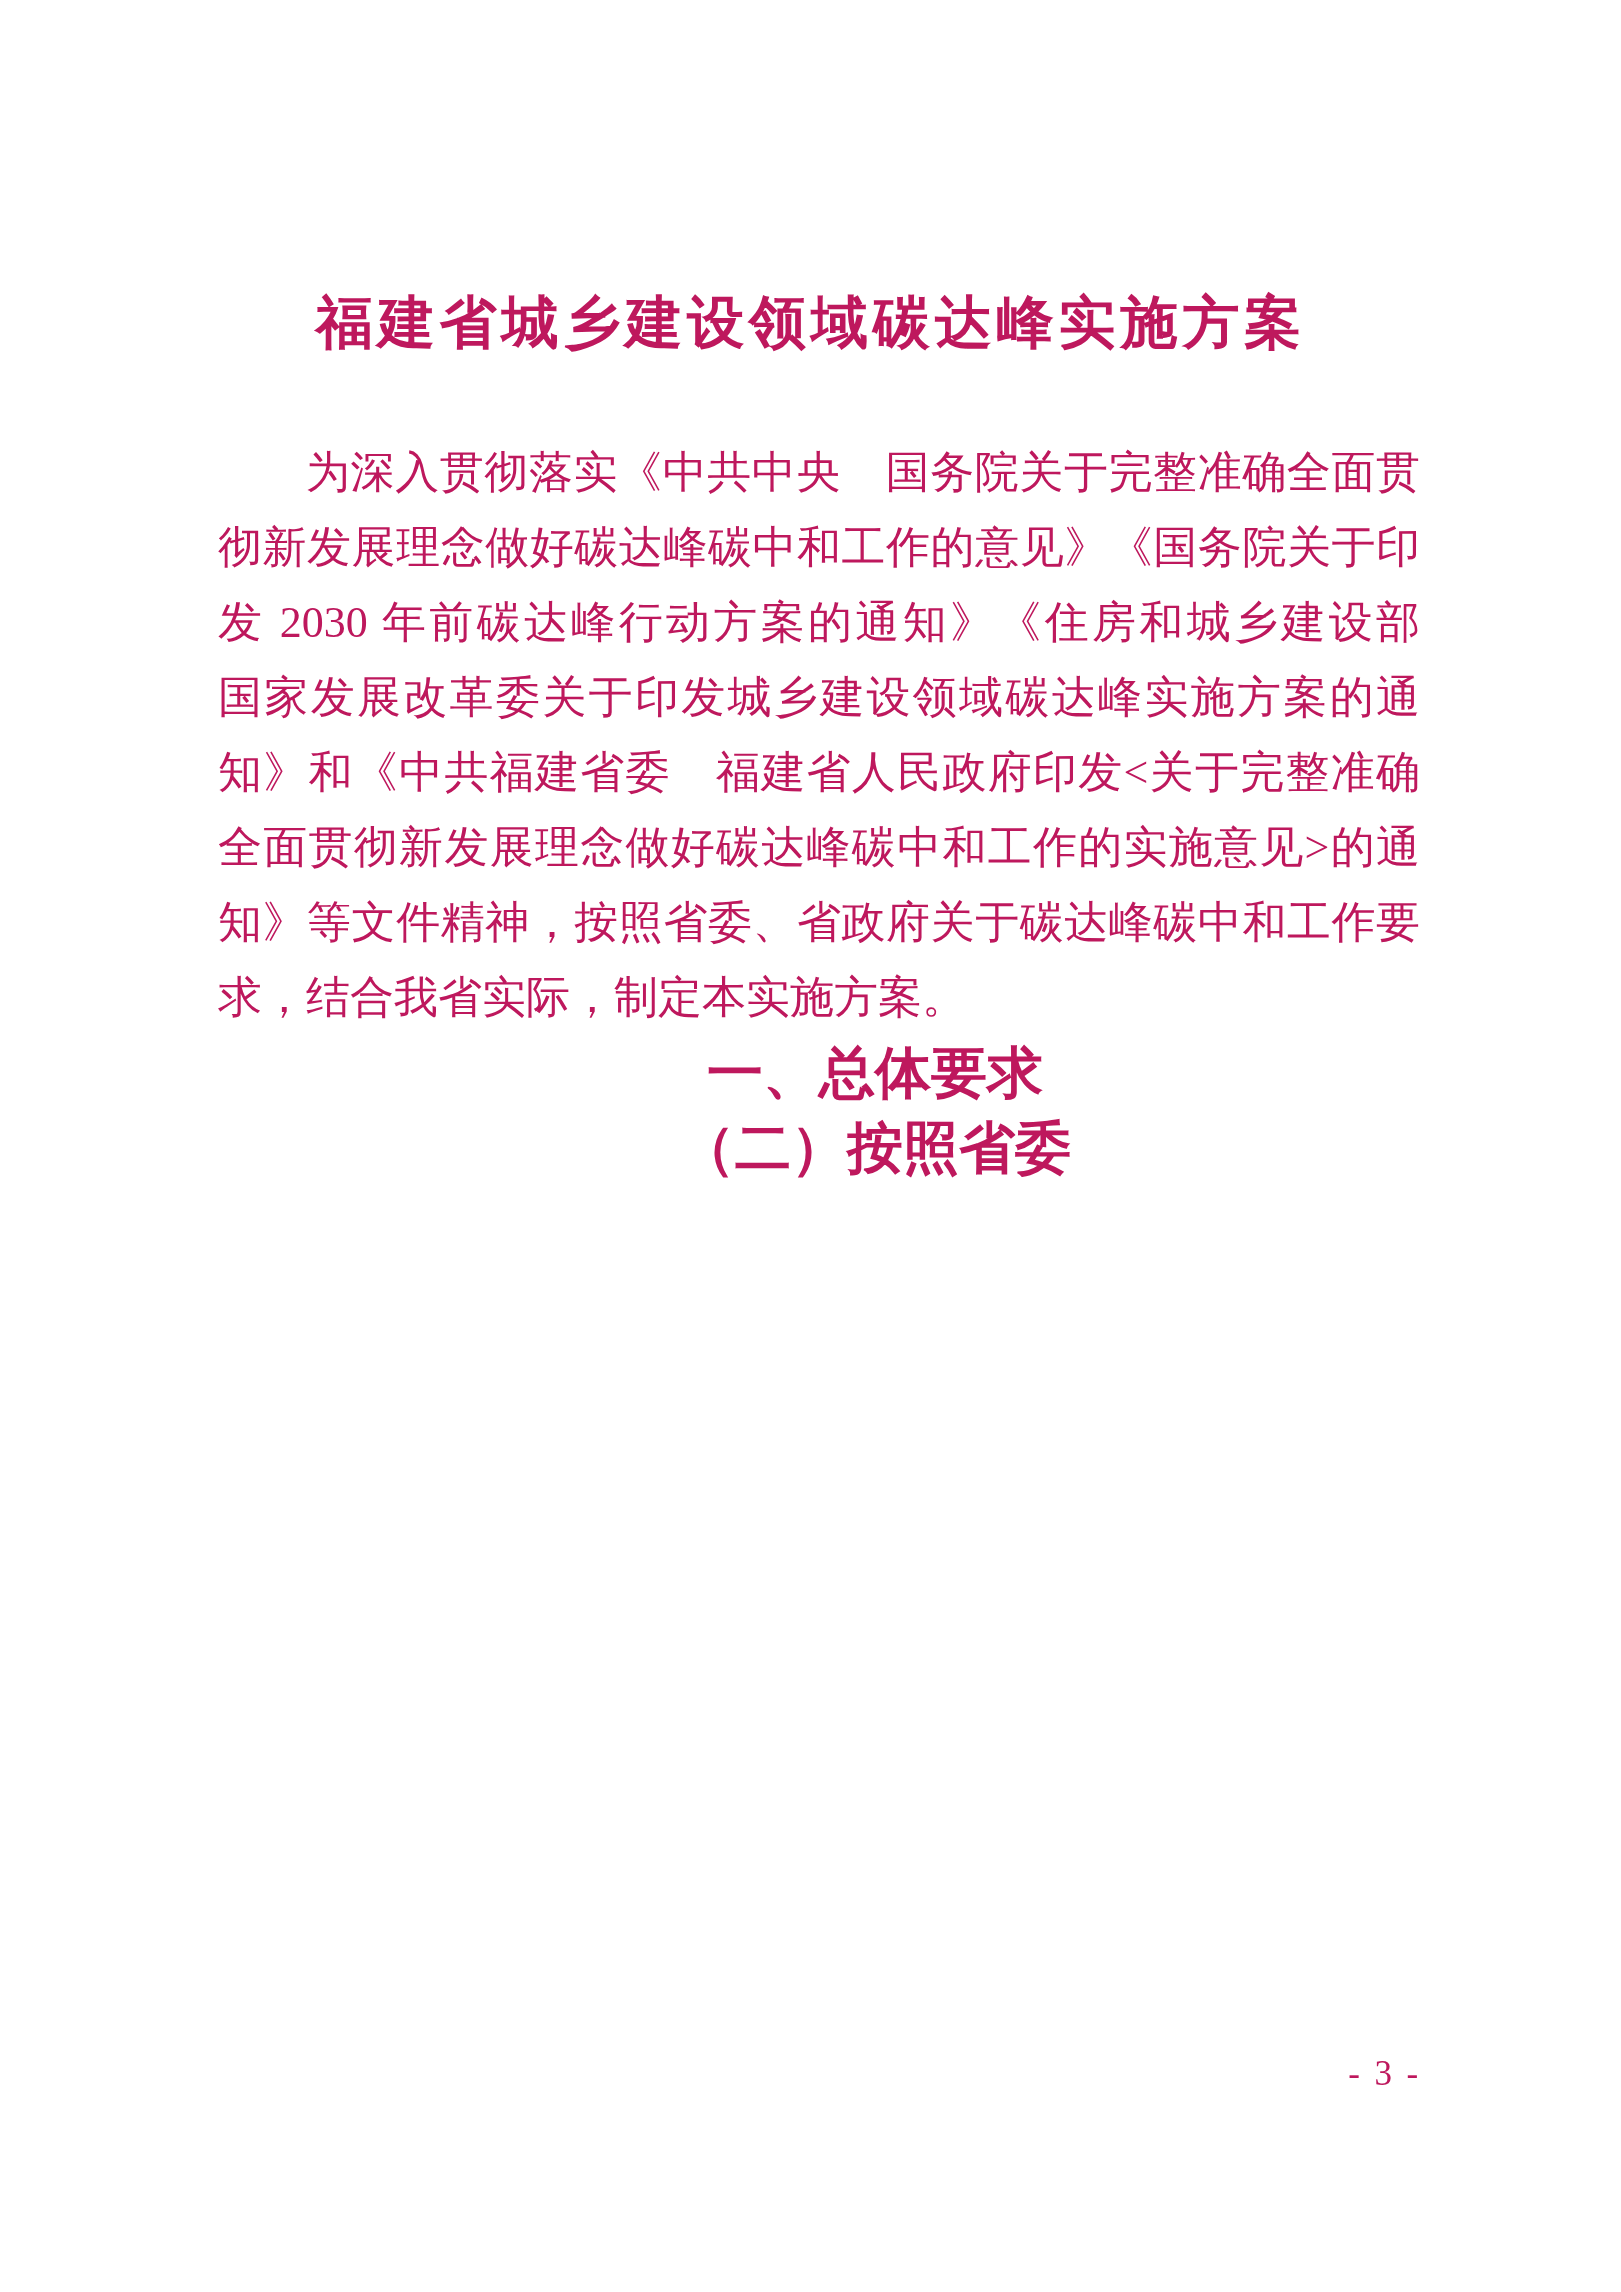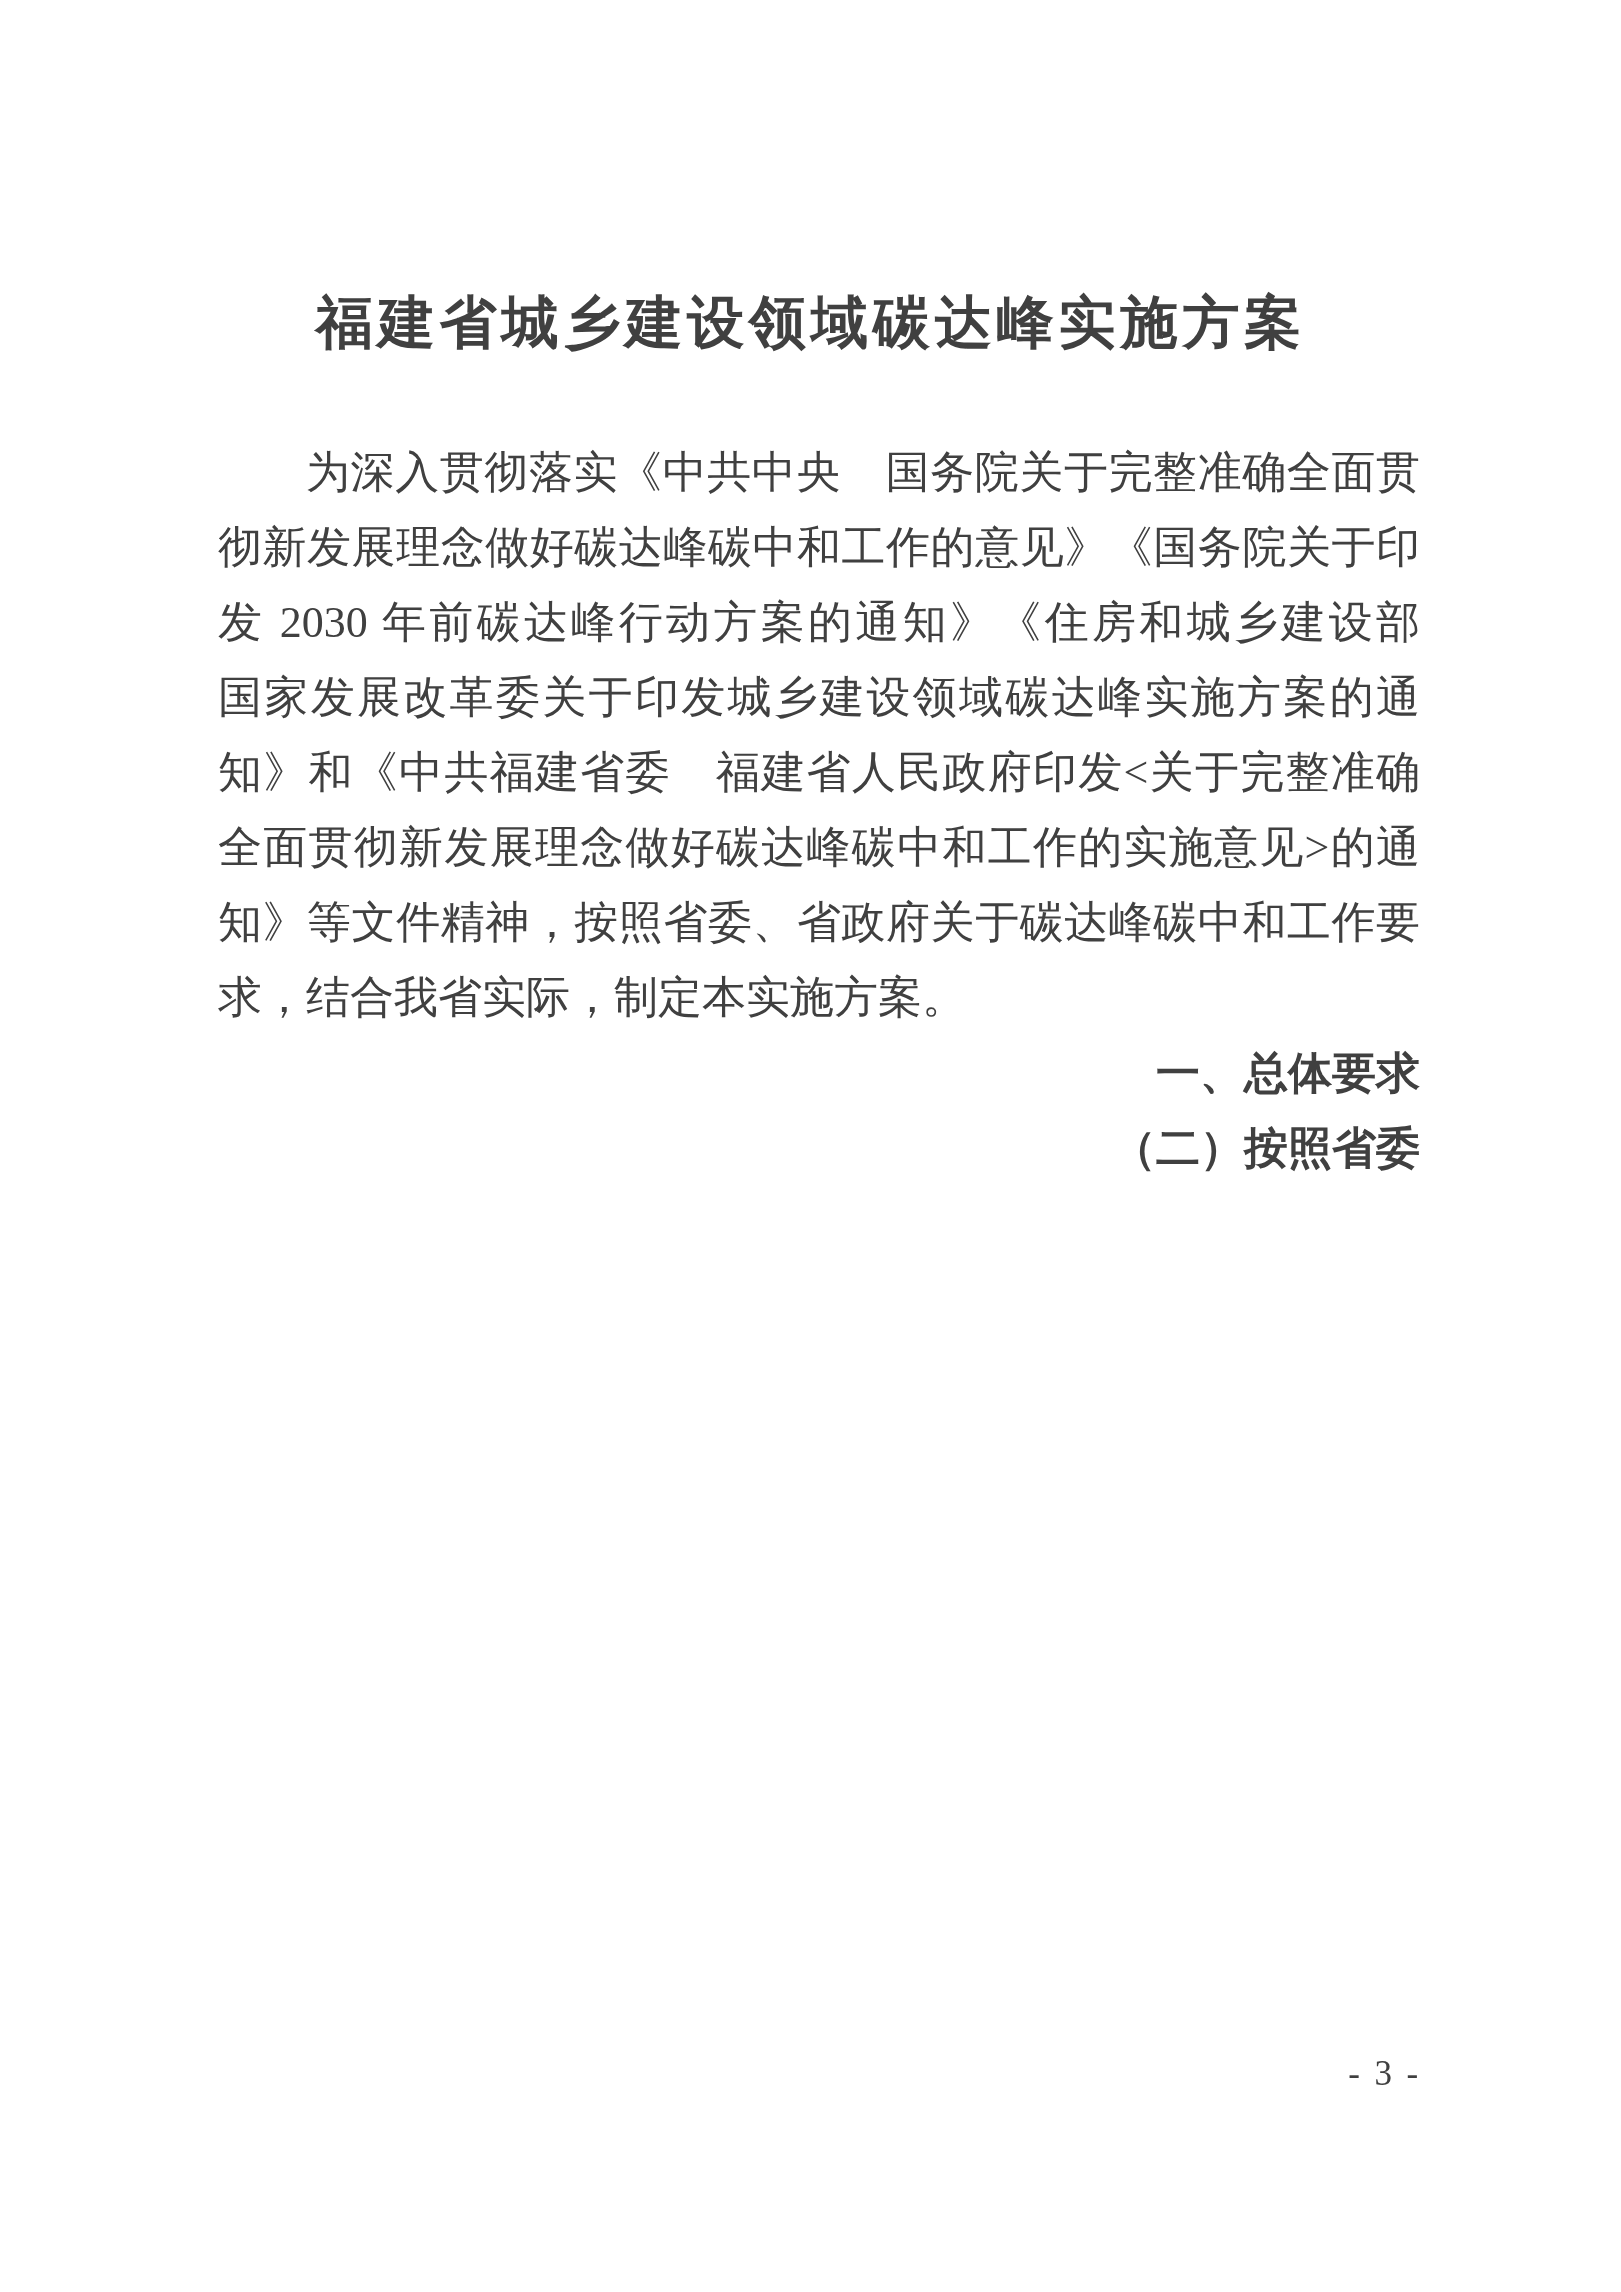"福建省城乡建设领域碳达峰实施方案" .page { color: #404040 -> #be185d }
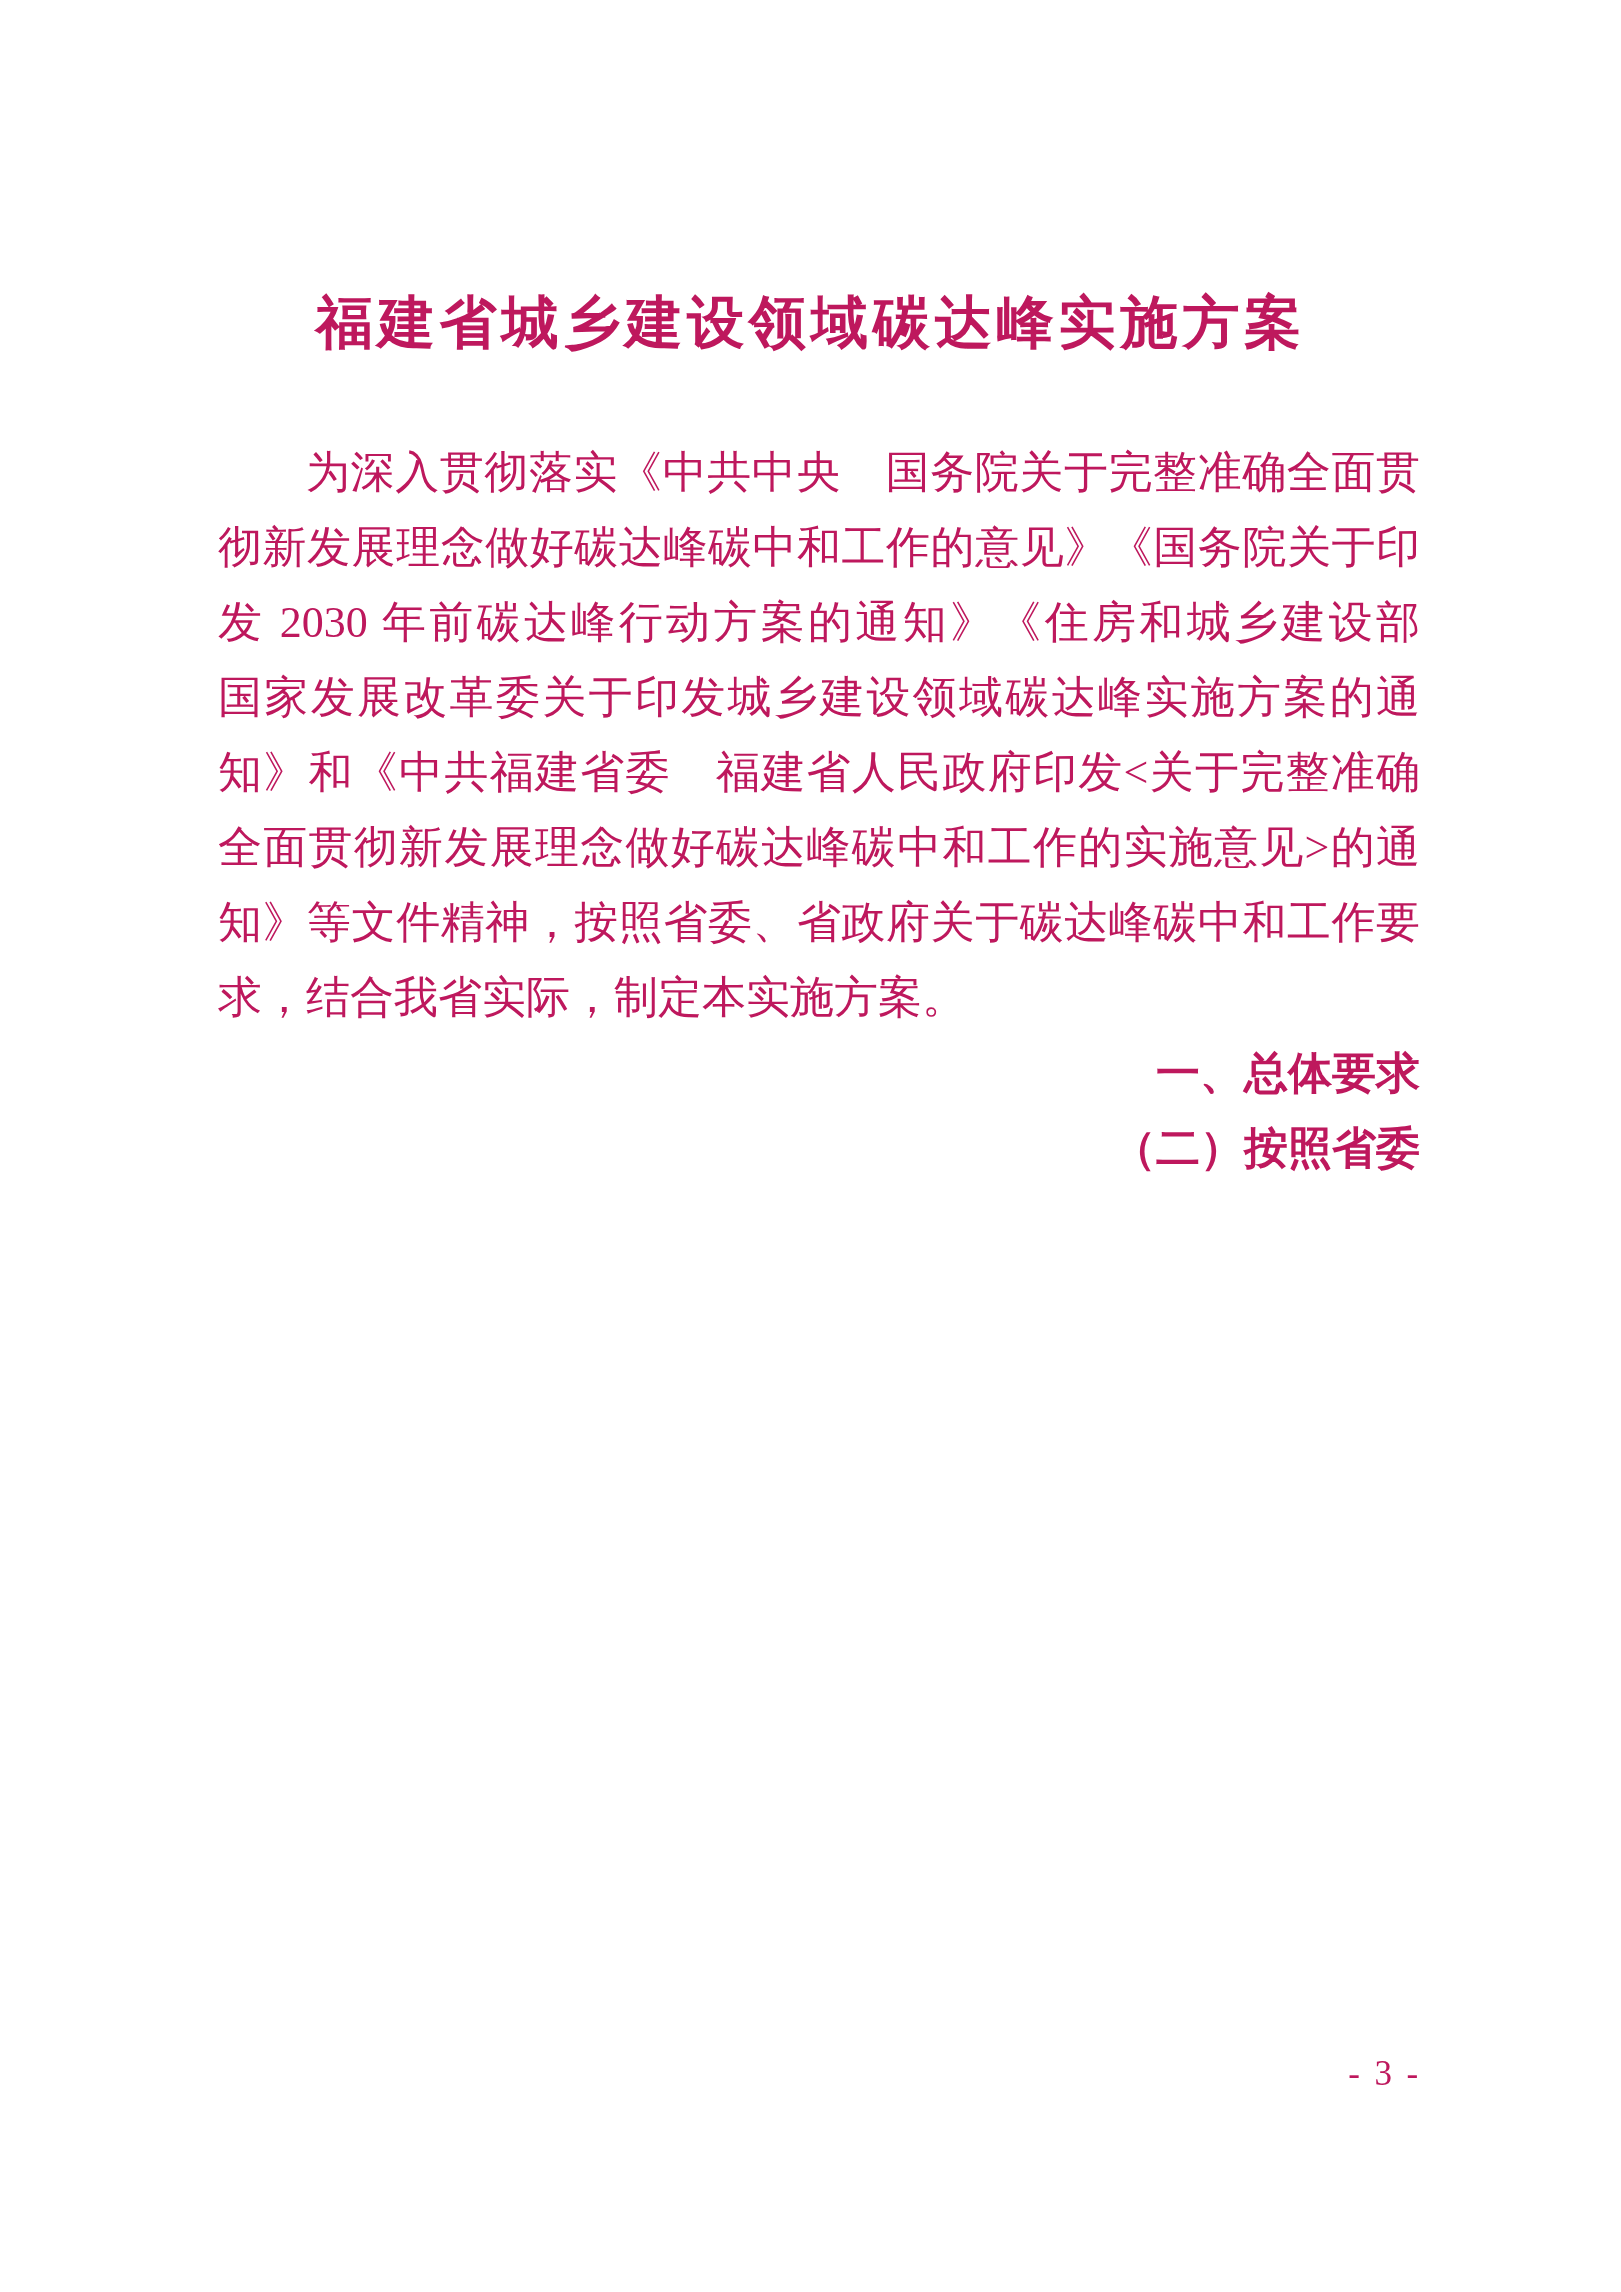"一、总体要求" .heading-1, .heading-2 { font-size: 44px -> 56px; text-align: right -> center }
